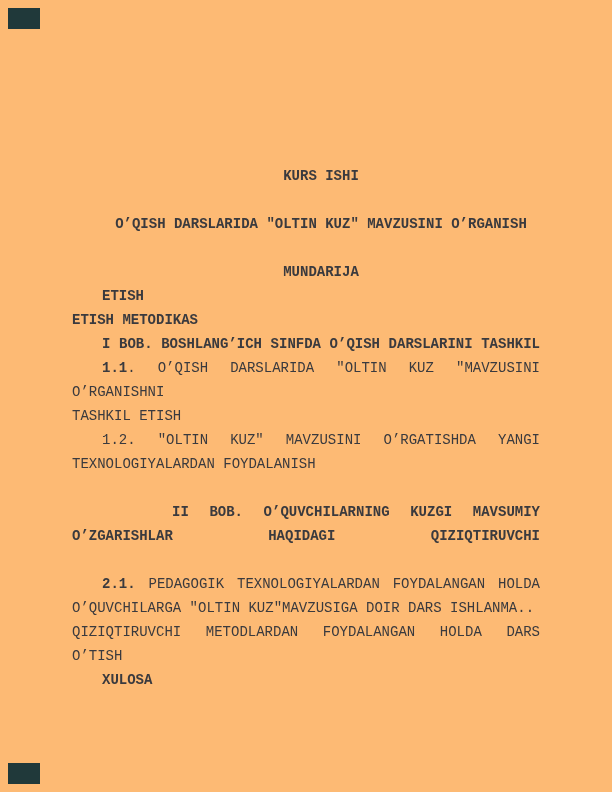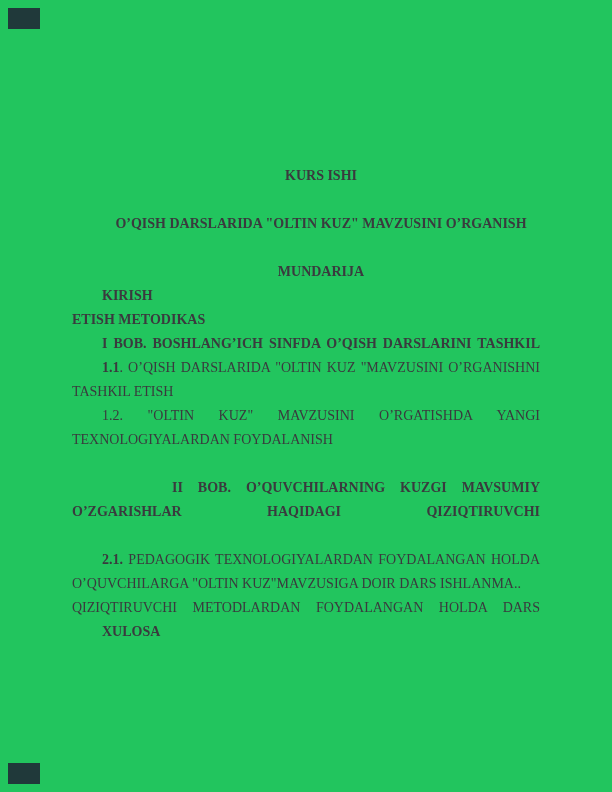"KURS ISHI" div.page { background: #22c55e -> #fdba74; font-family: none -> Liberation Mono, monospace }
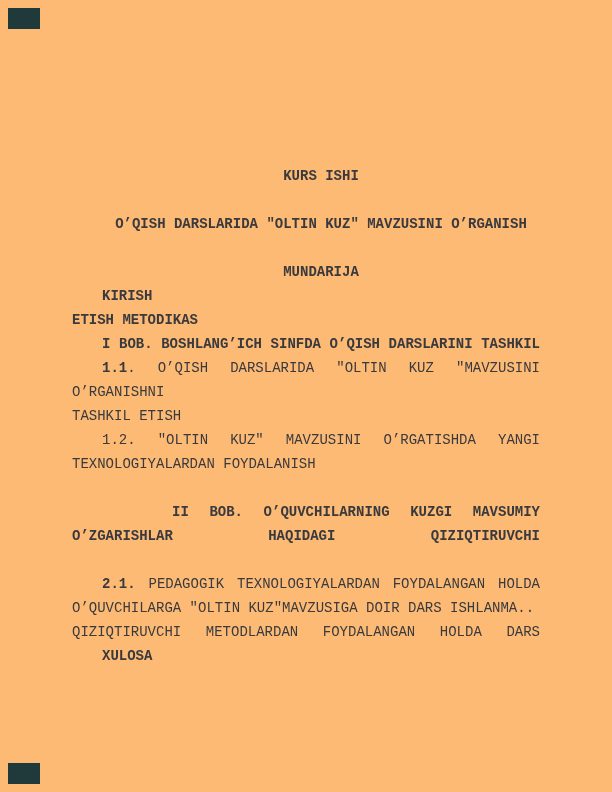"KIRISH" div.line { text: KIRISH -> ETISH }
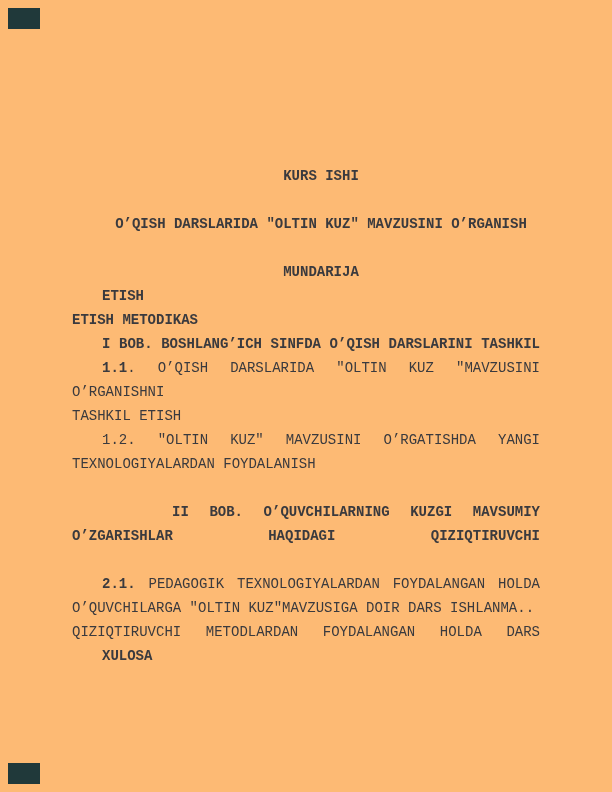"O’TISH" div.line { html: none -> <div>O’TISH</div> }
